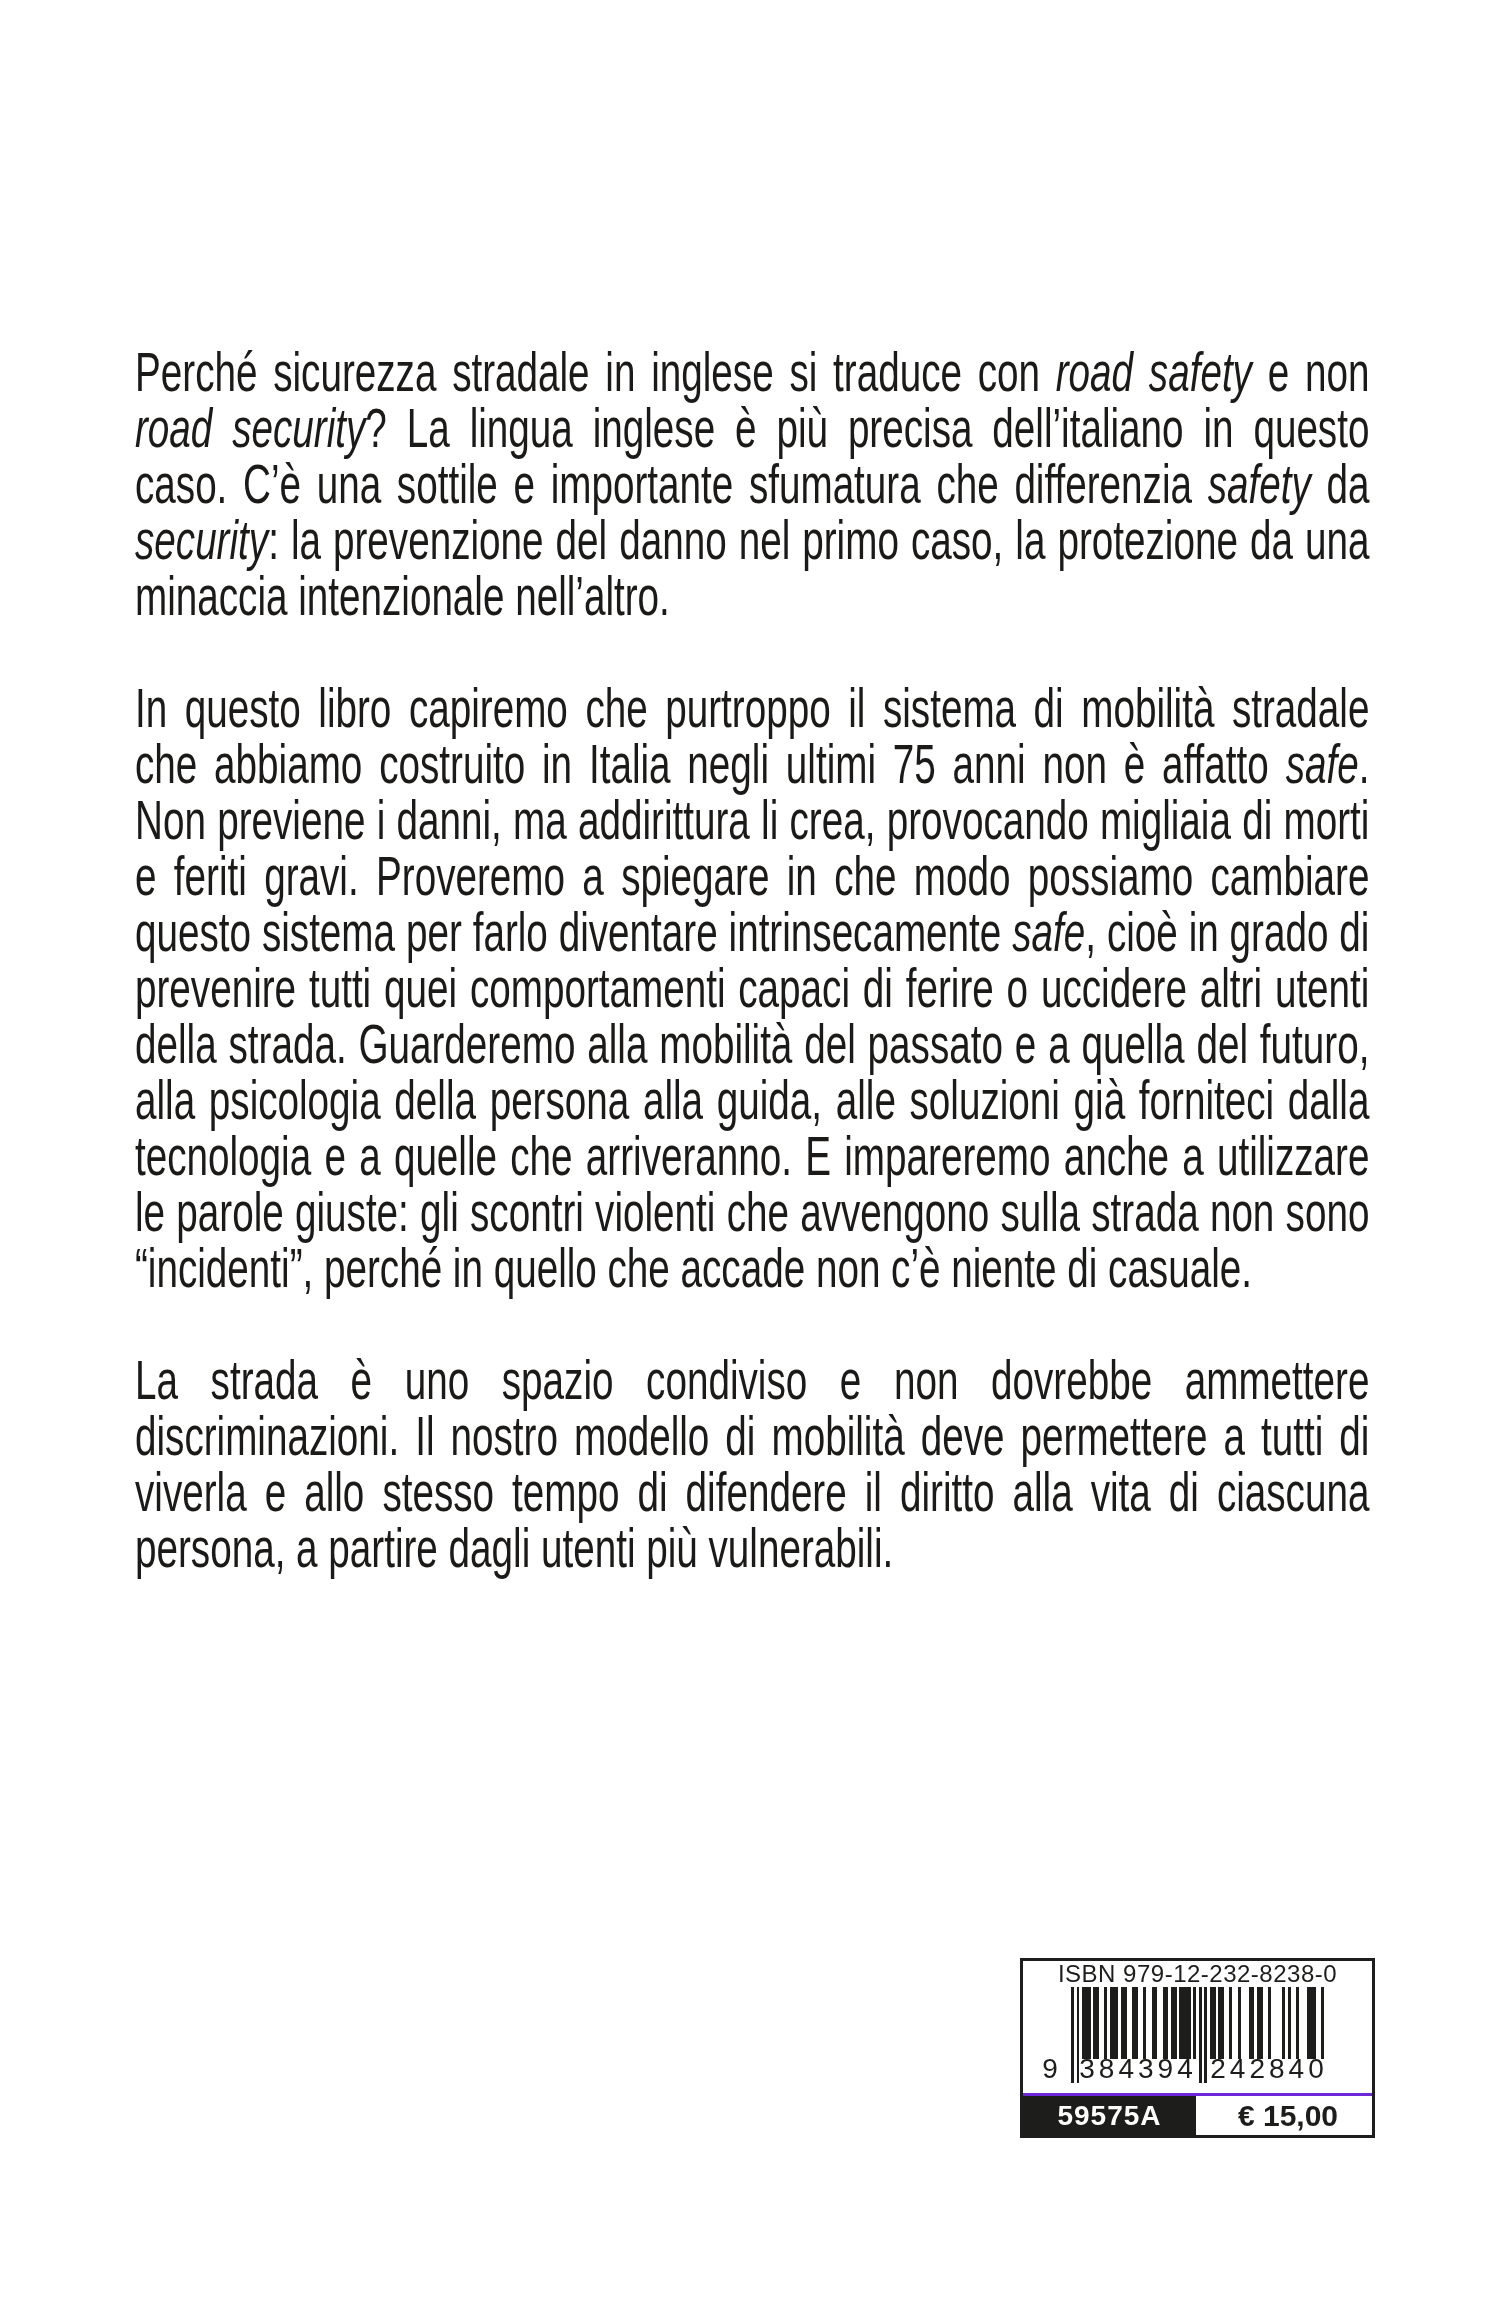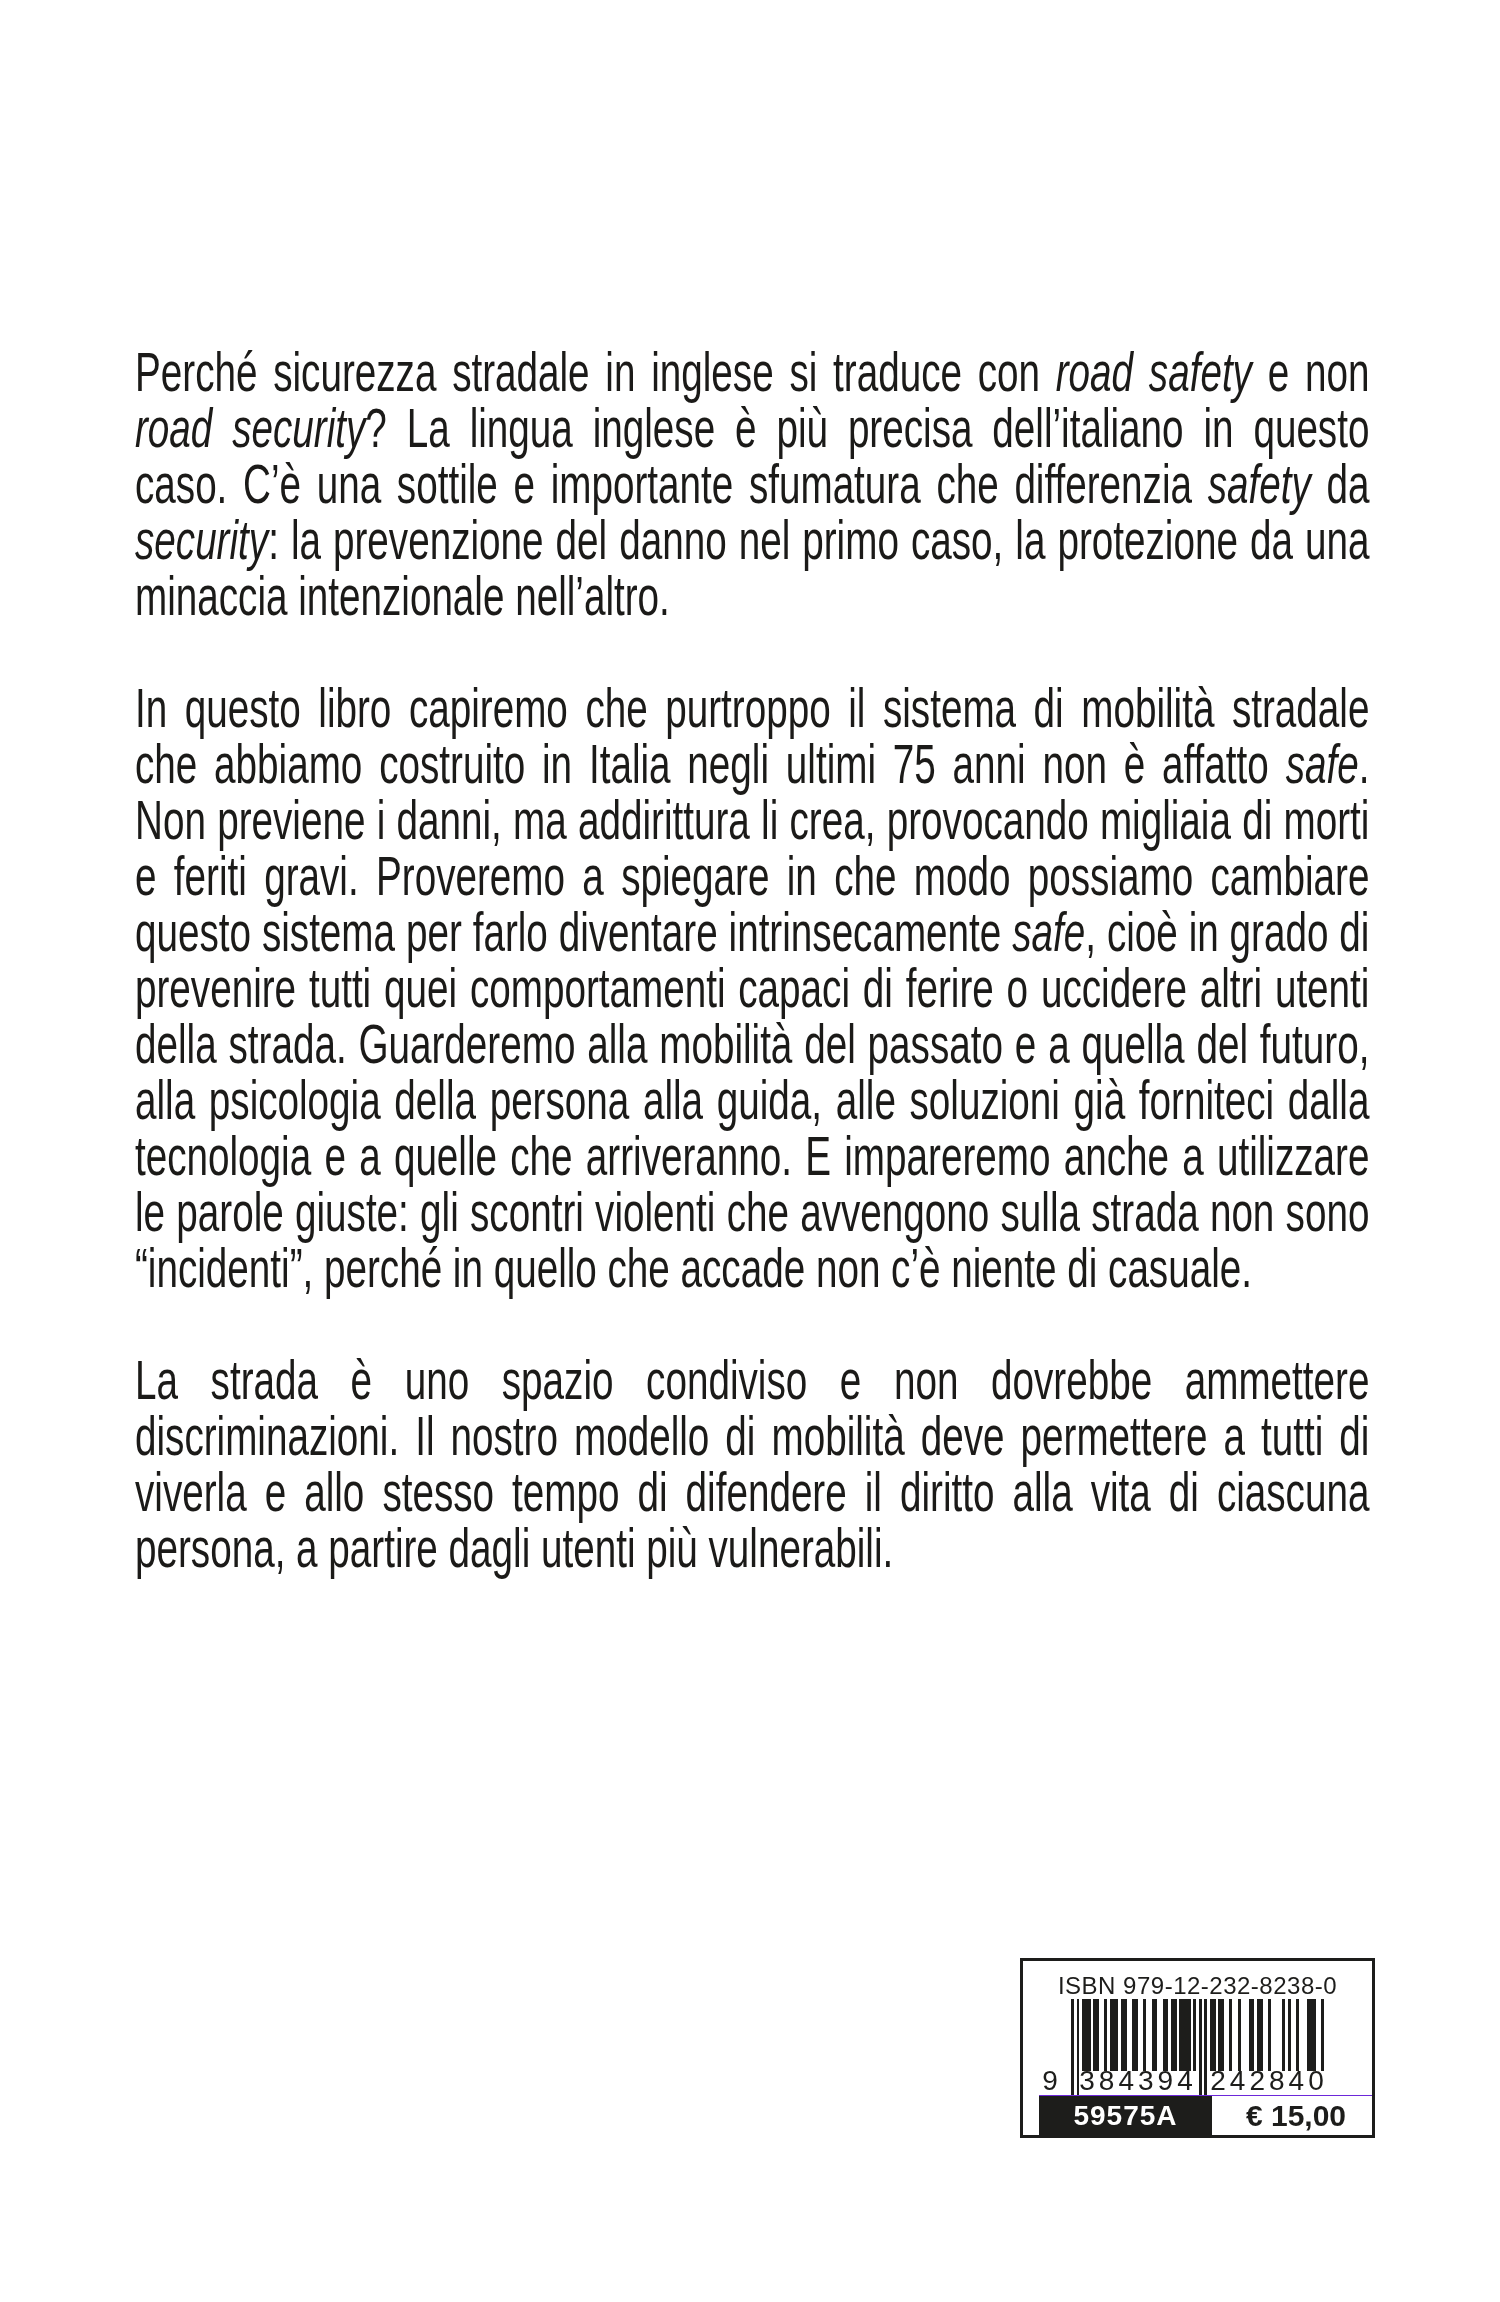"ISBN 979-12-232-8238-0" .bc-isbn { padding-top: 12px -> 0 }
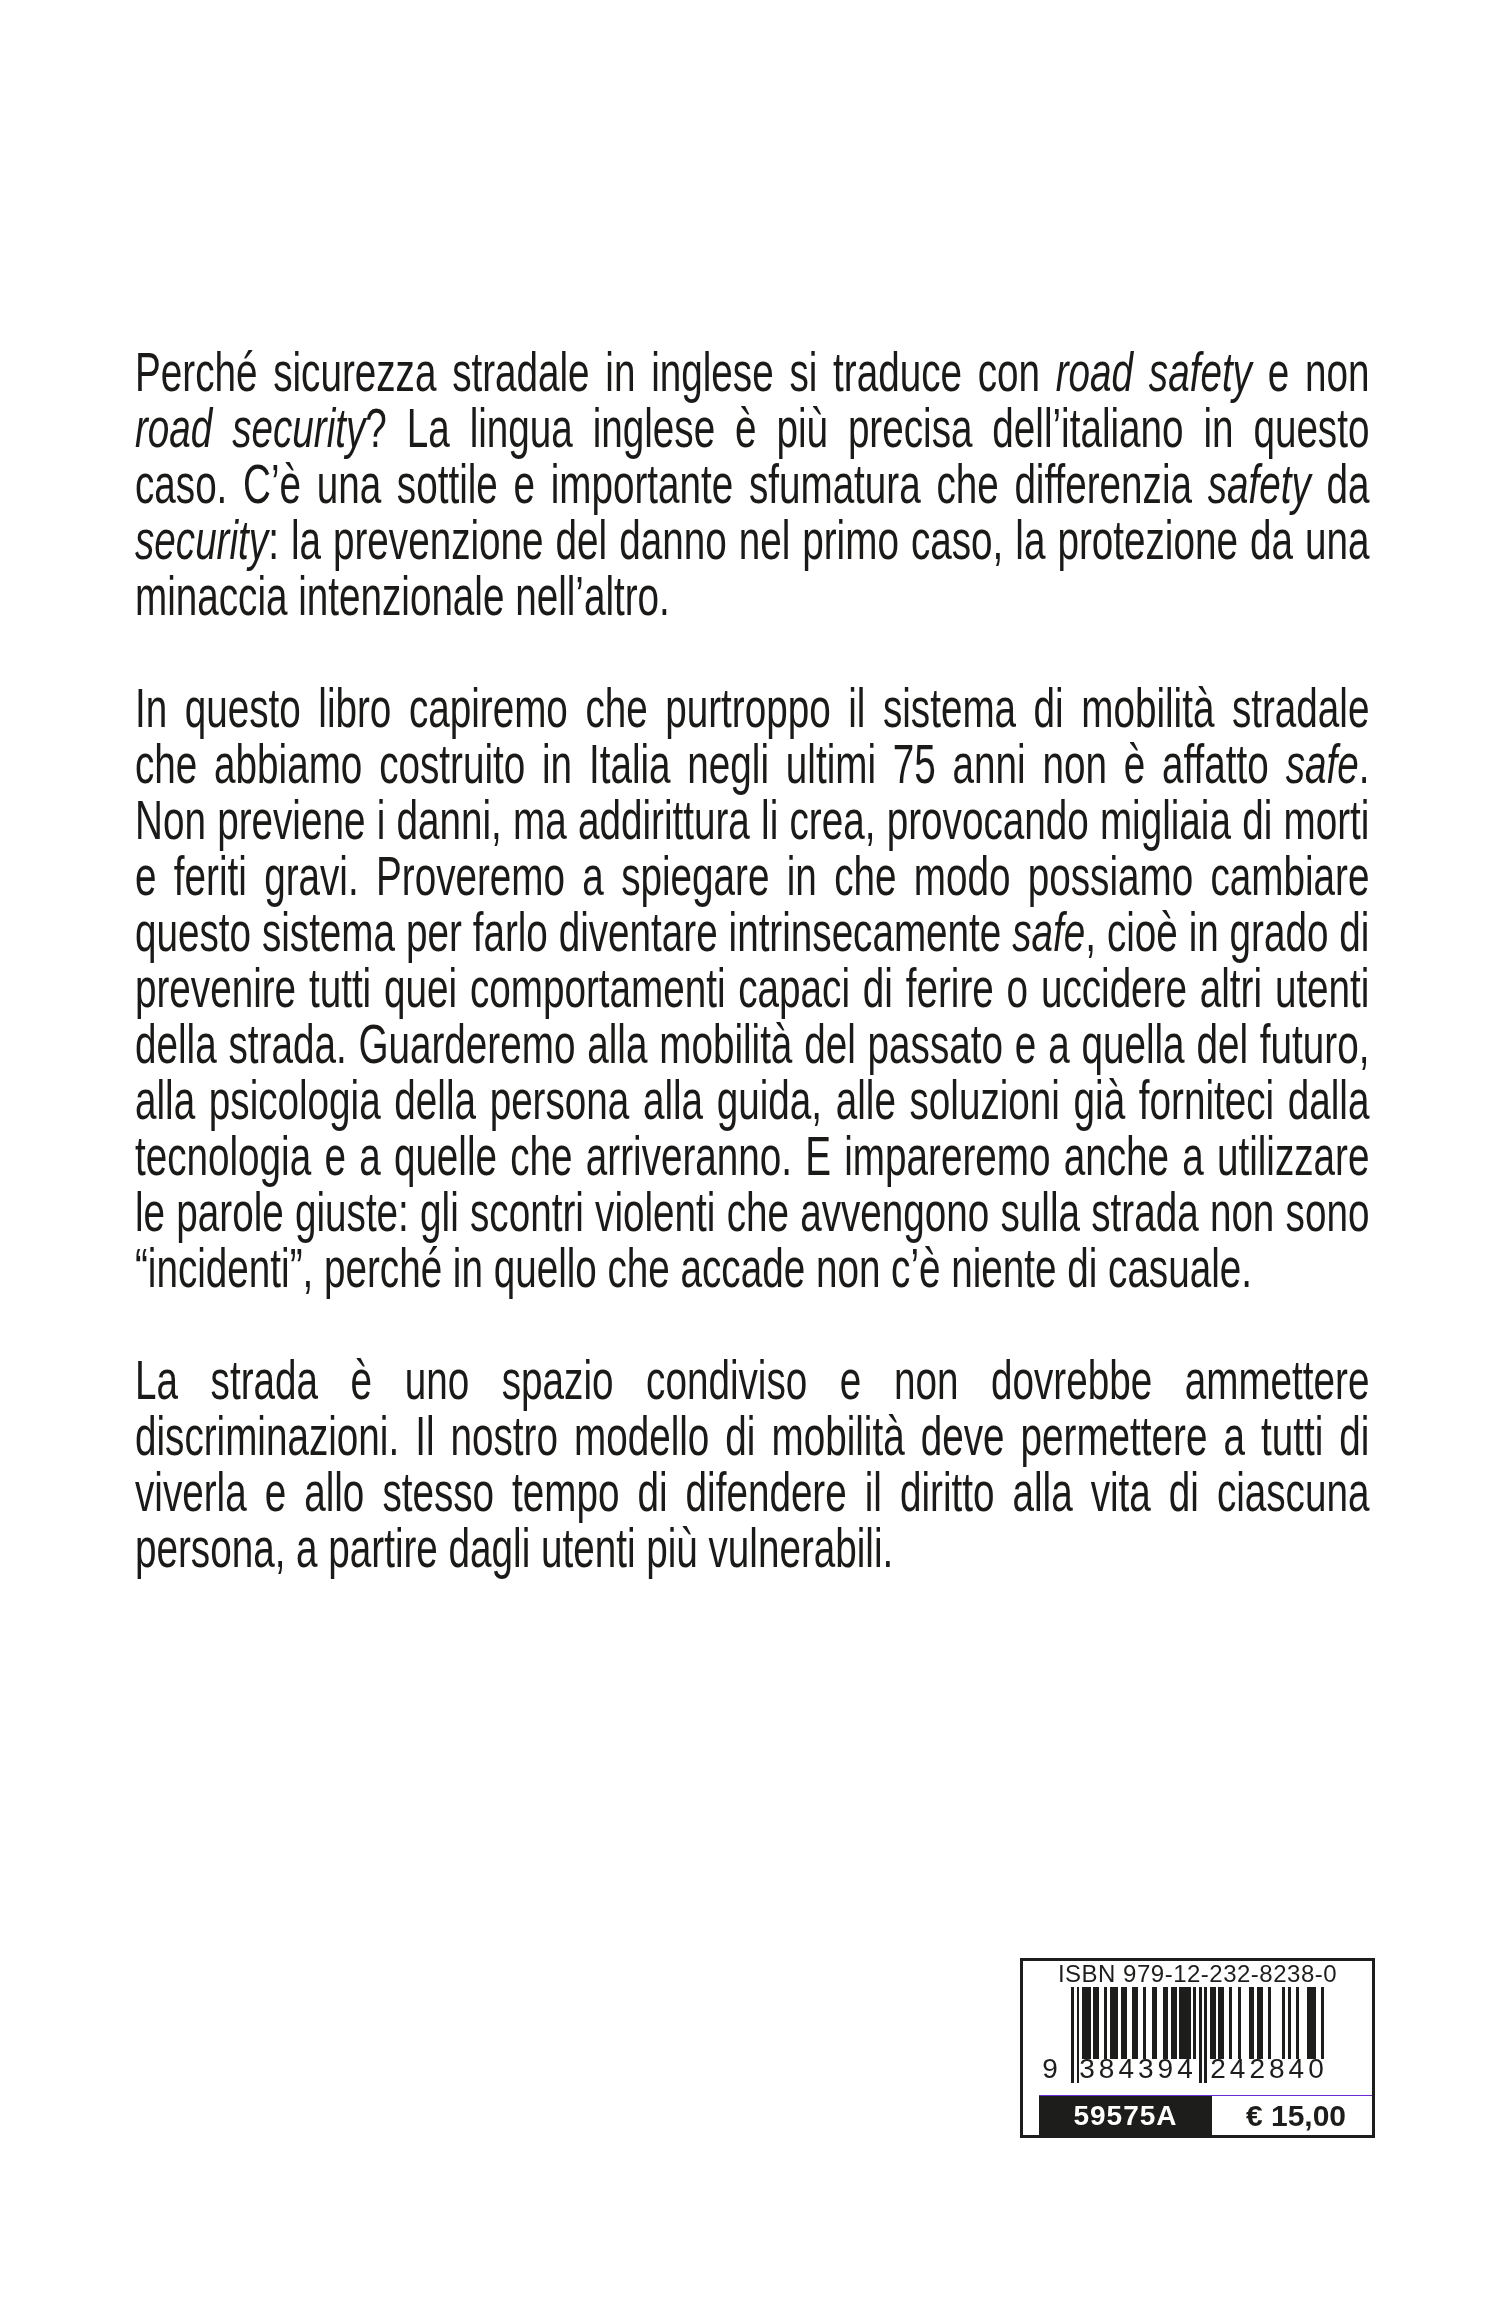"59575A" .bc-bottom { border-top: 1px solid #6d28d9 -> 3px solid #6d28d9; left: 16px -> 0 }
